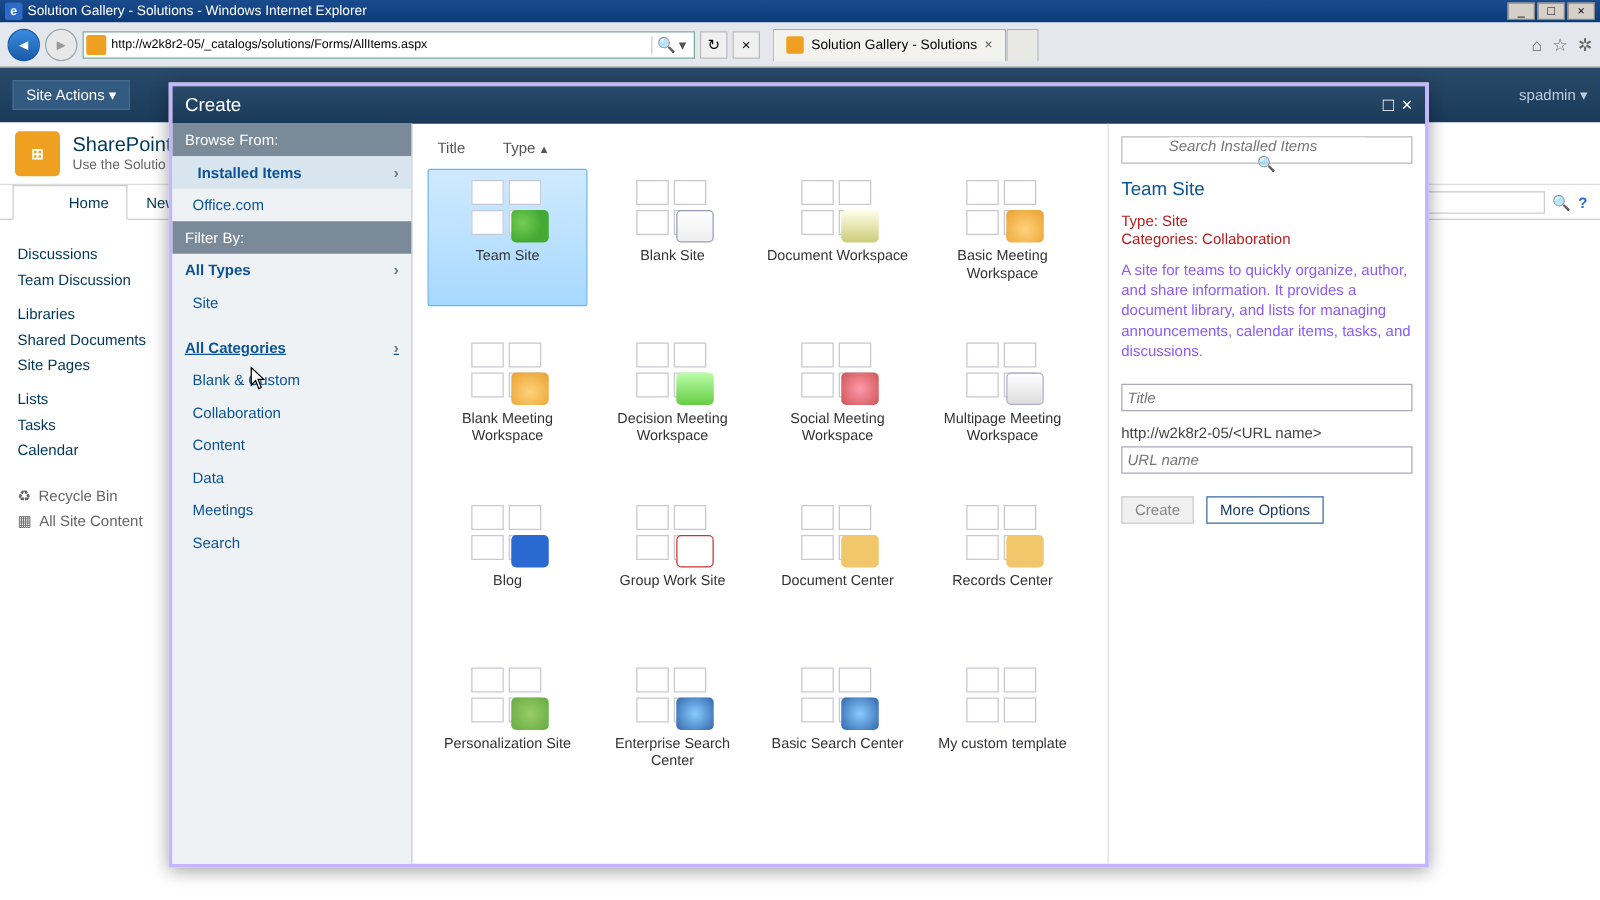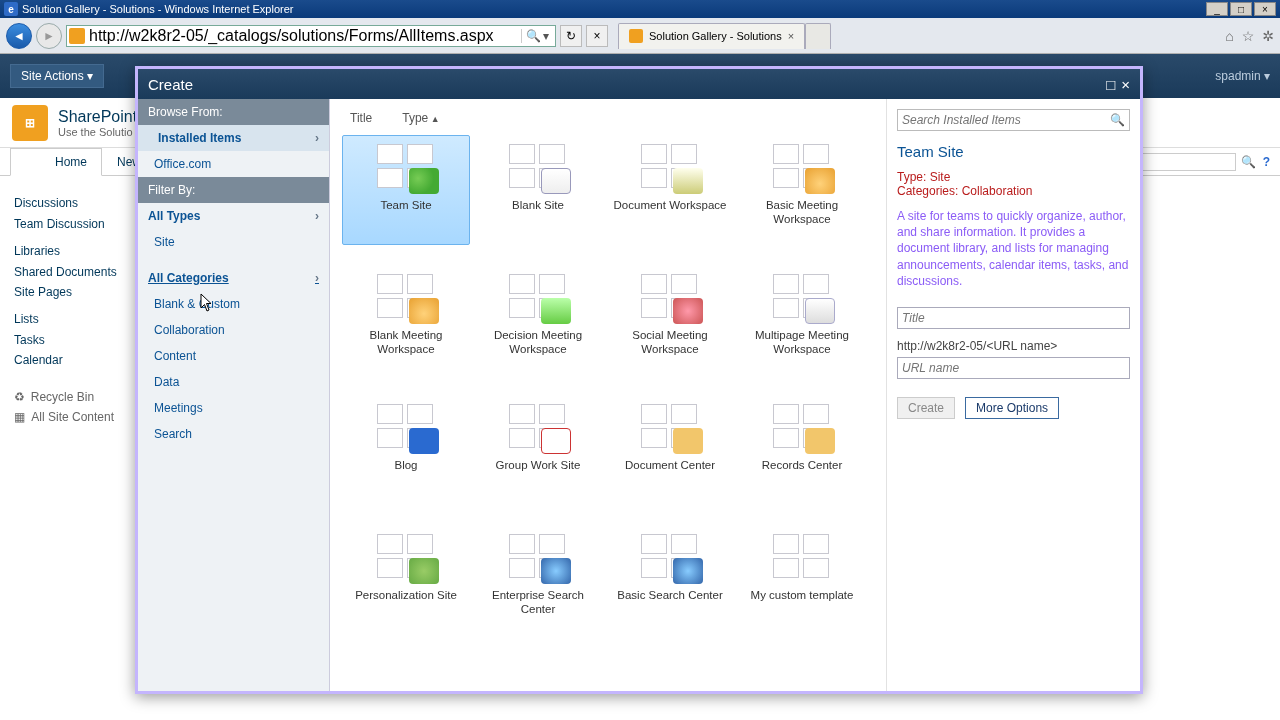"http://w2k8r2-05/_catalogs/solutions/For" .urlbar input { font-size: 16px -> 10px }
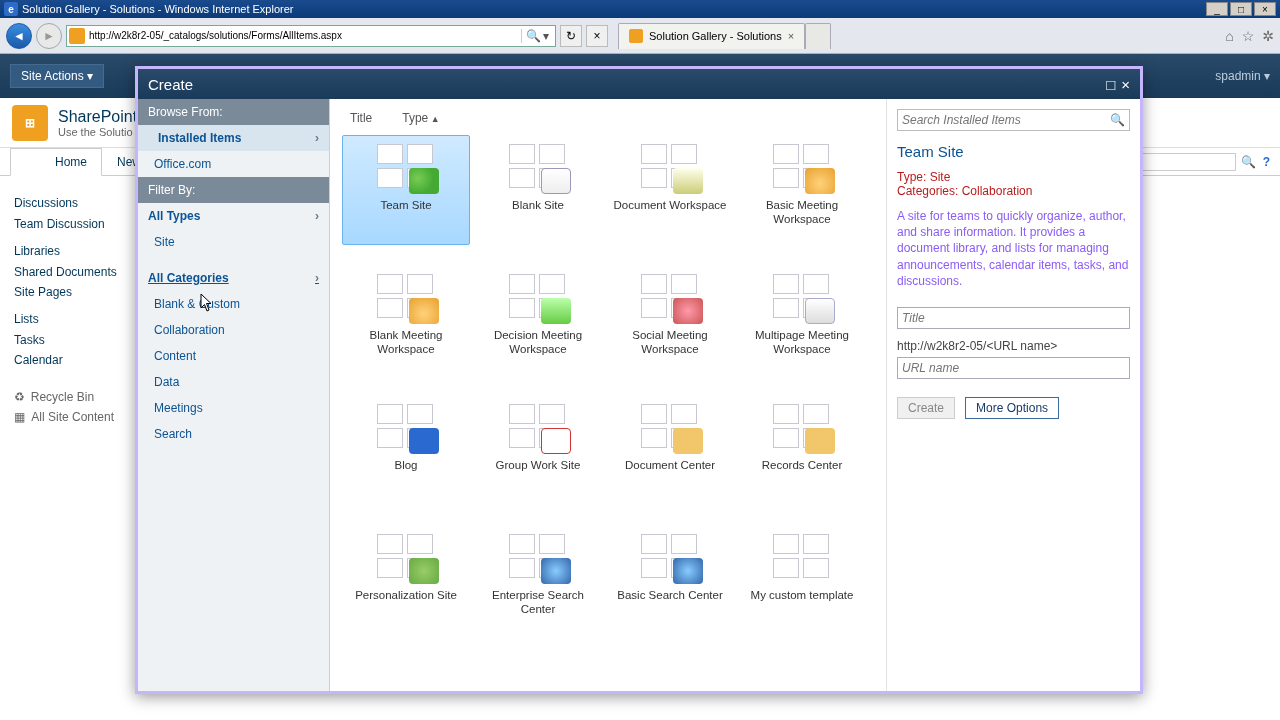"Search Installed Items" .detail .search { flex-direction: none -> column }
